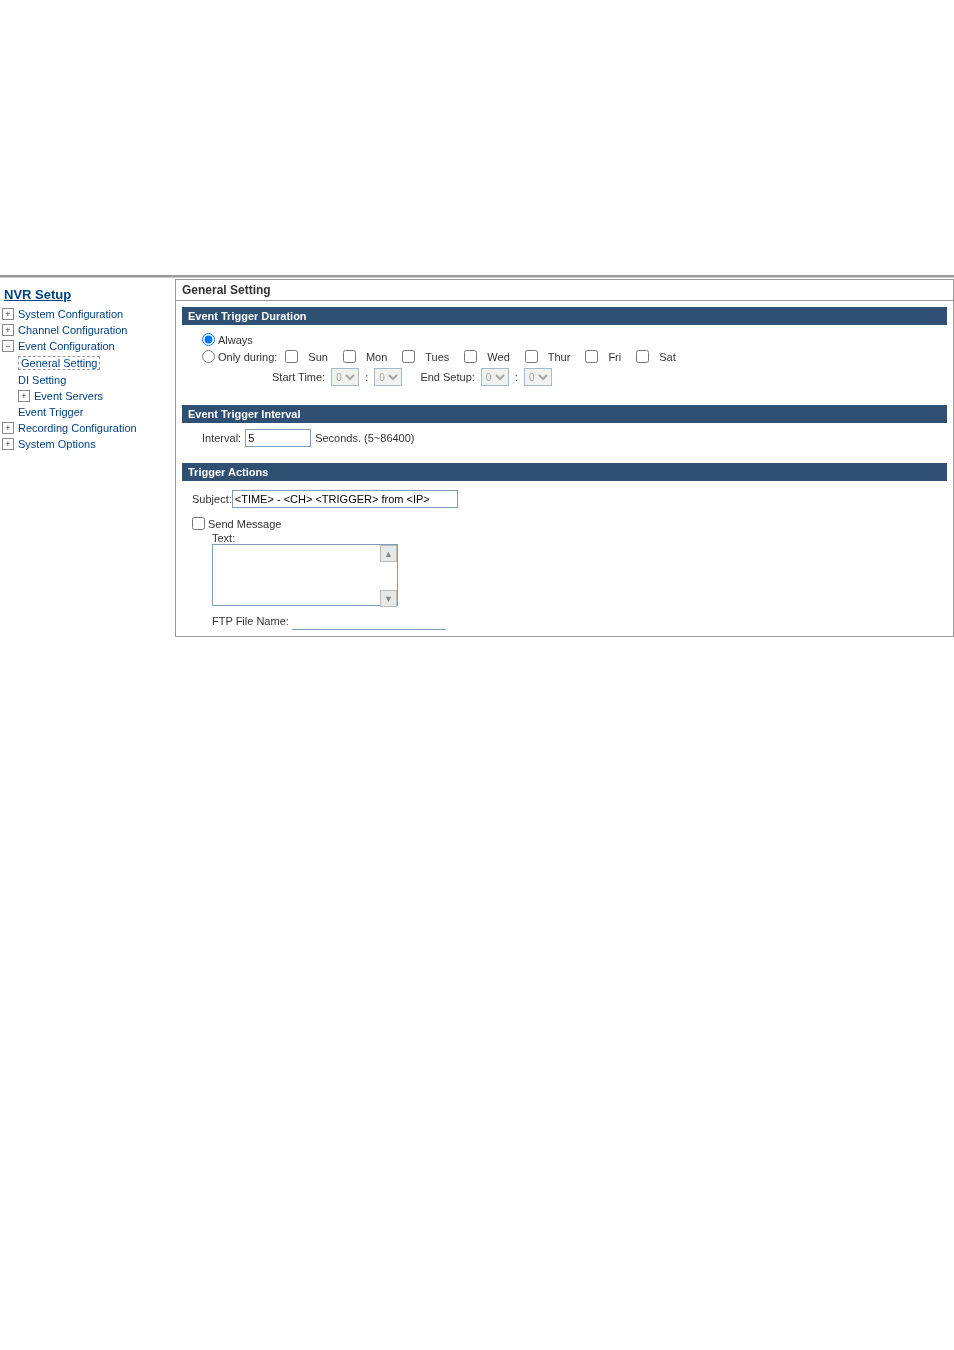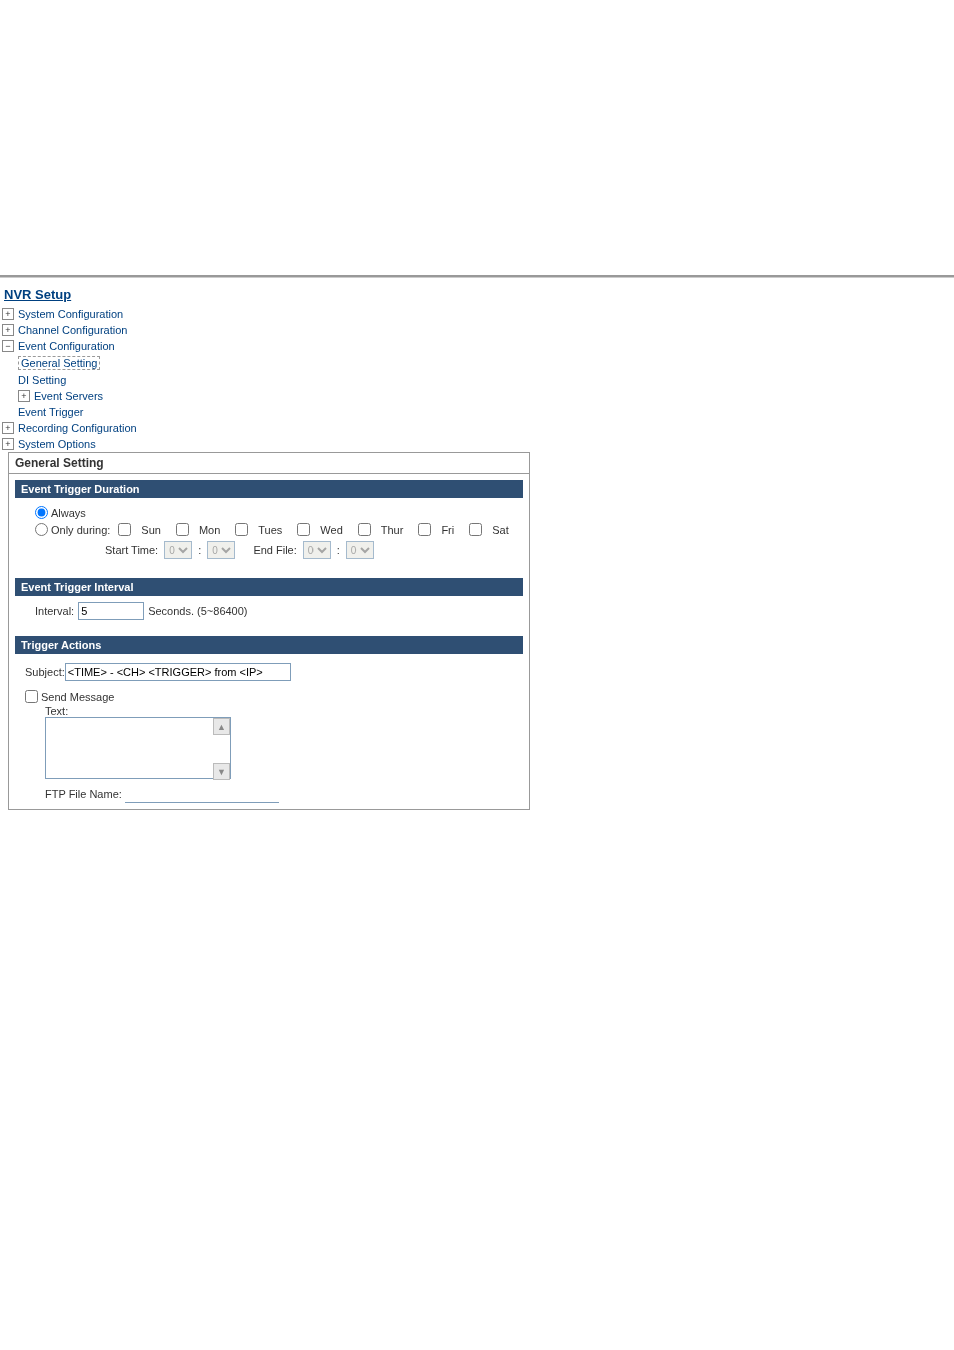"NVR Setup" .main-wrap { flex-direction: column -> none }
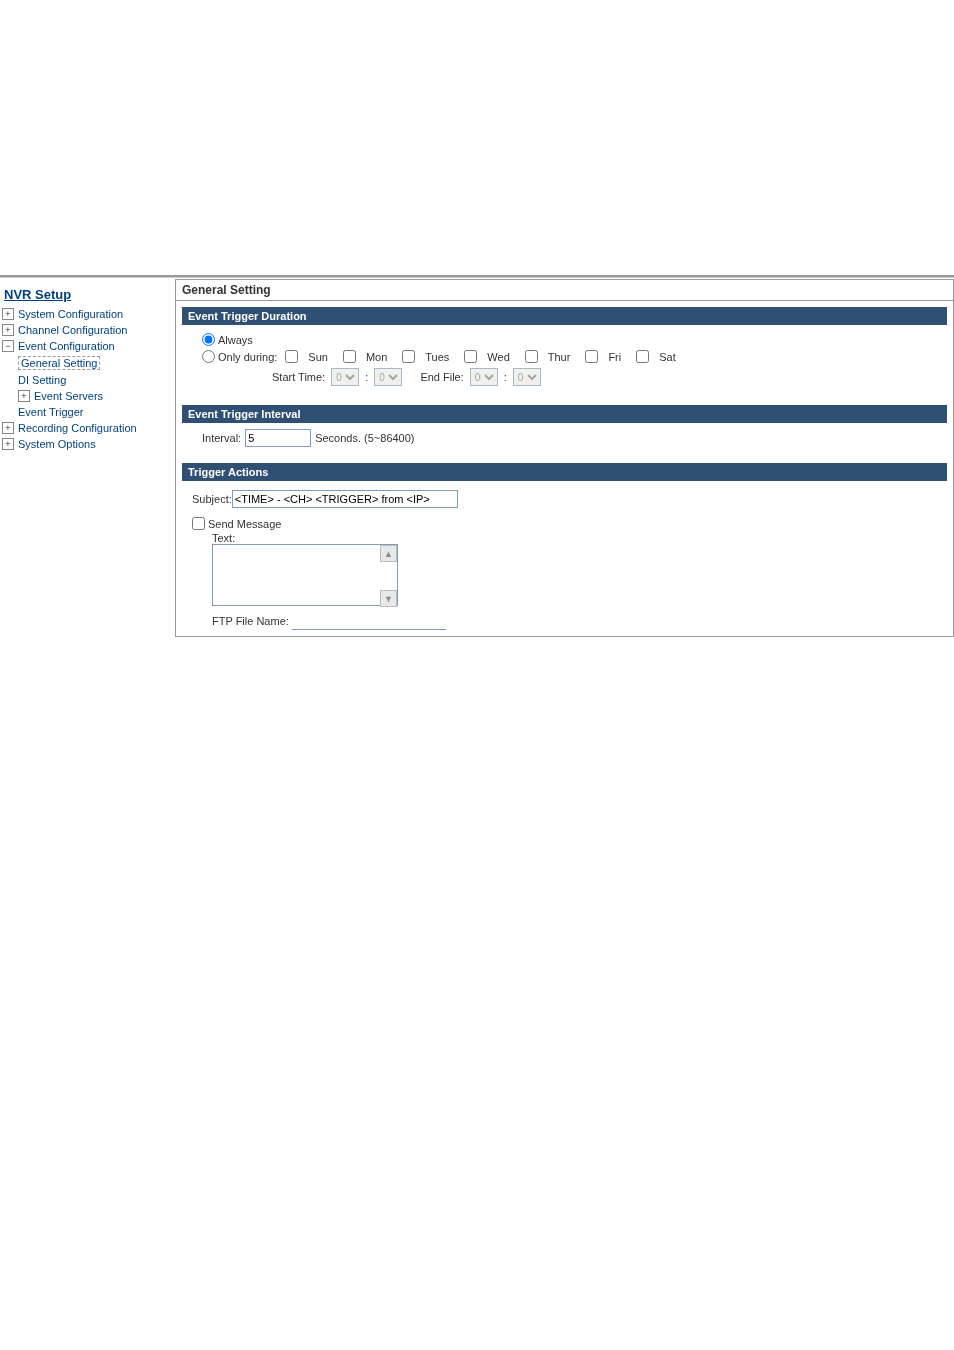"End File:" span { text: File -> Setup }
